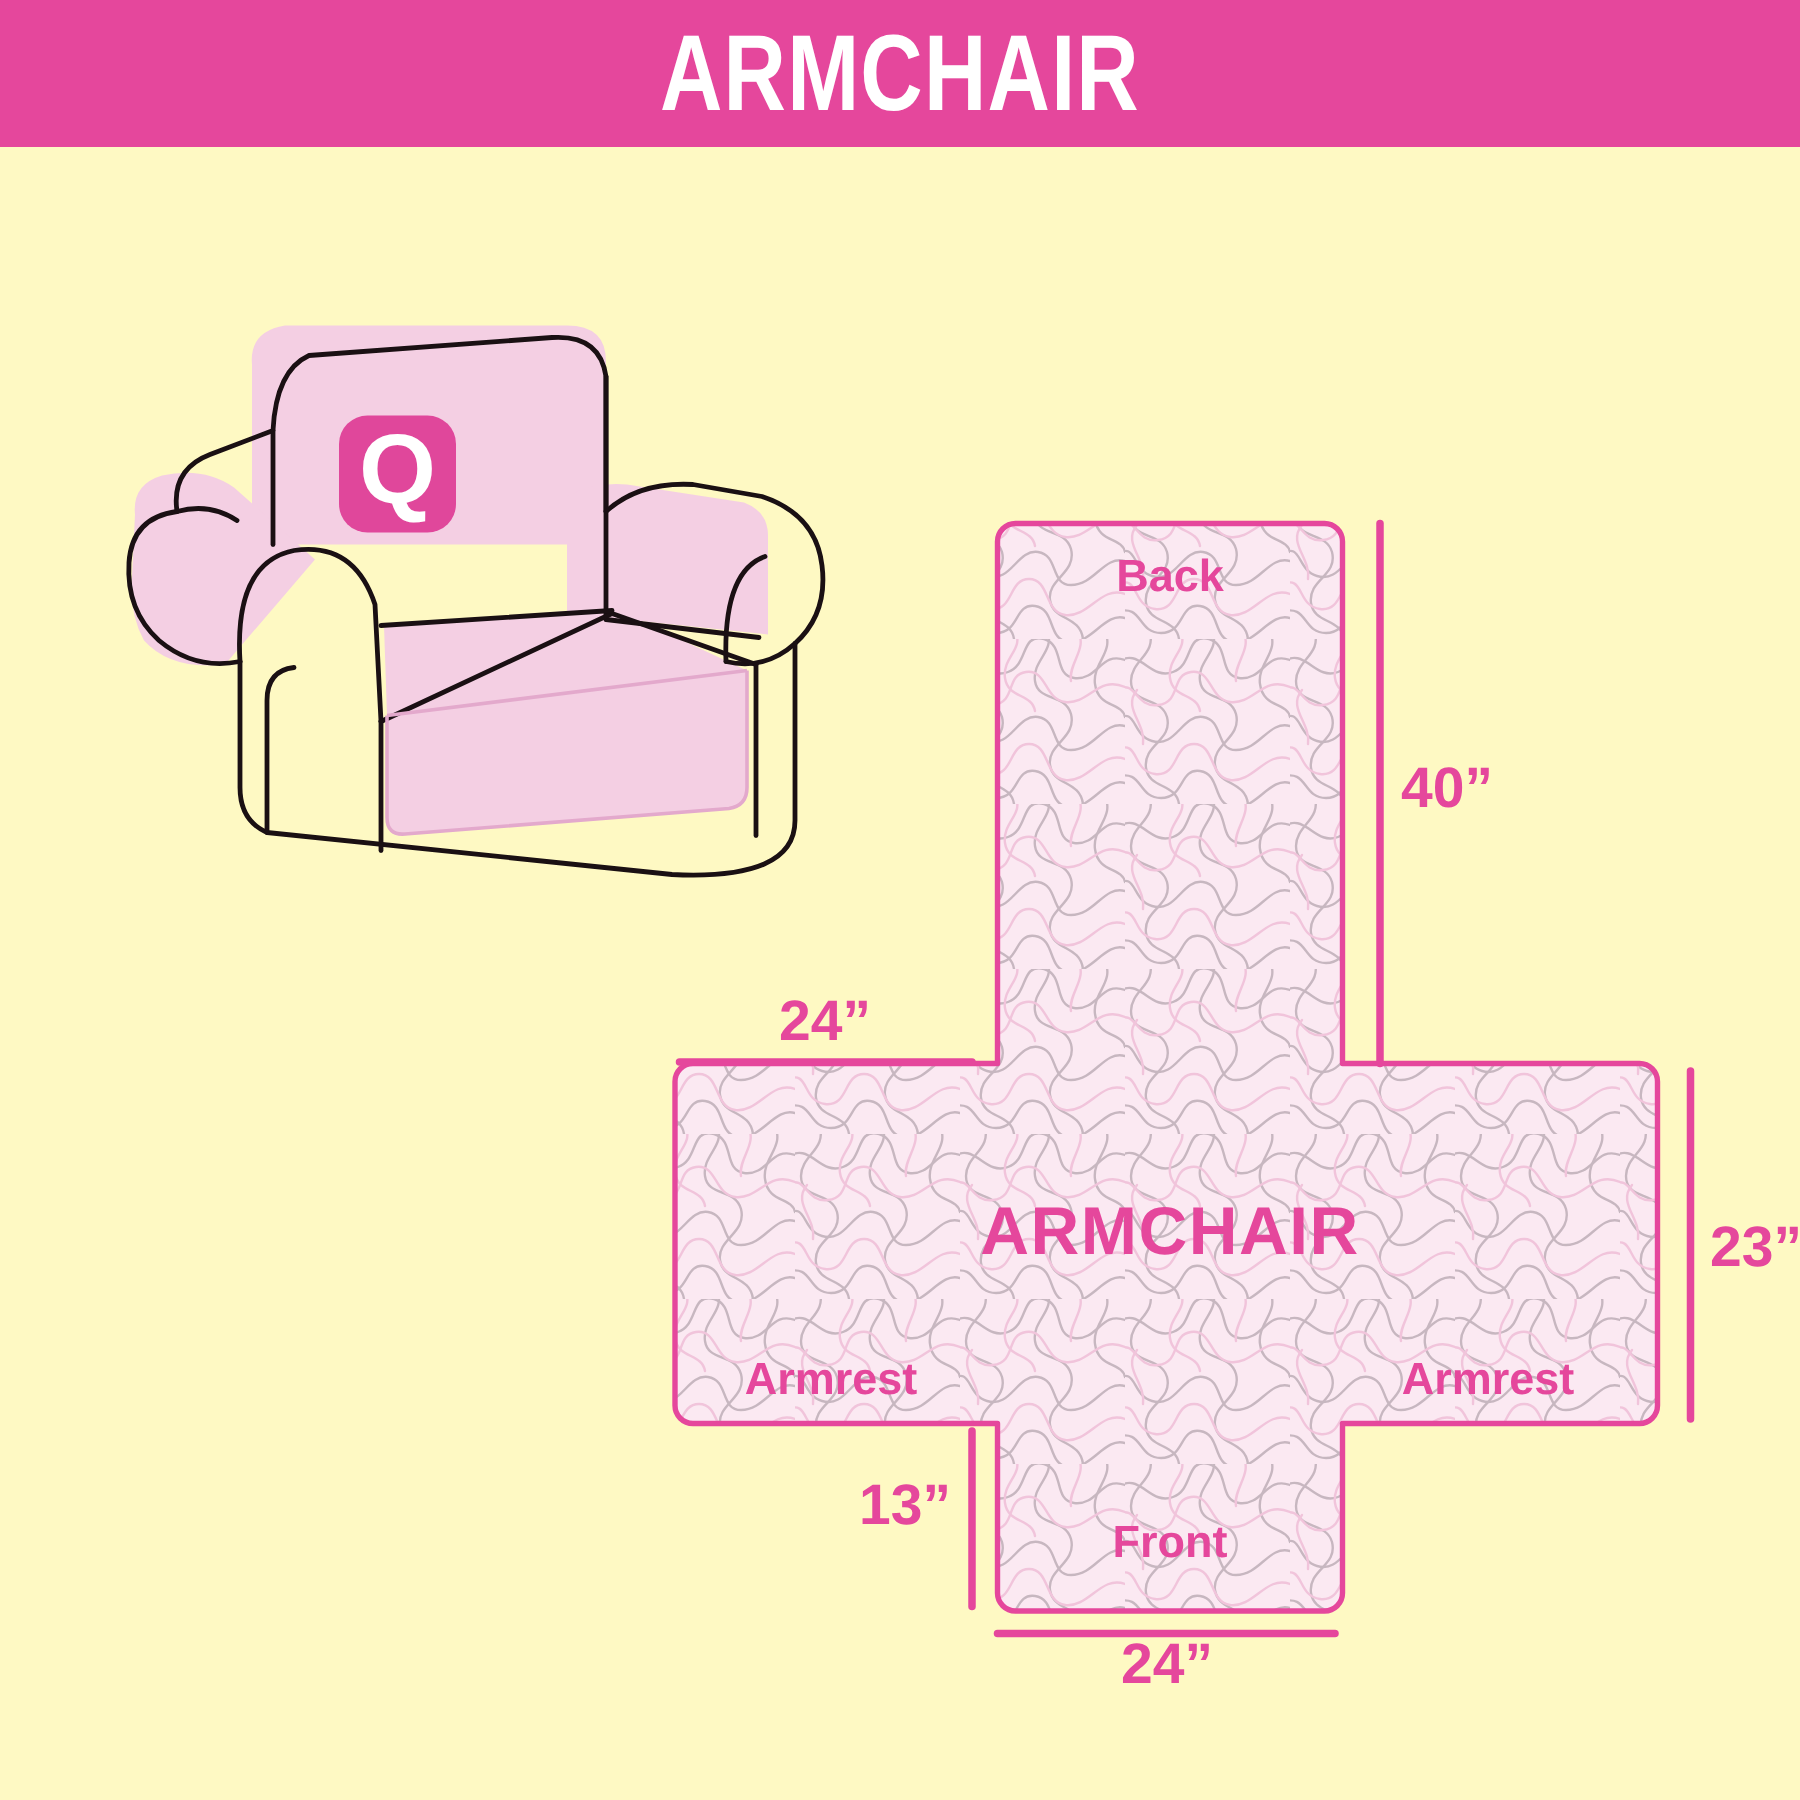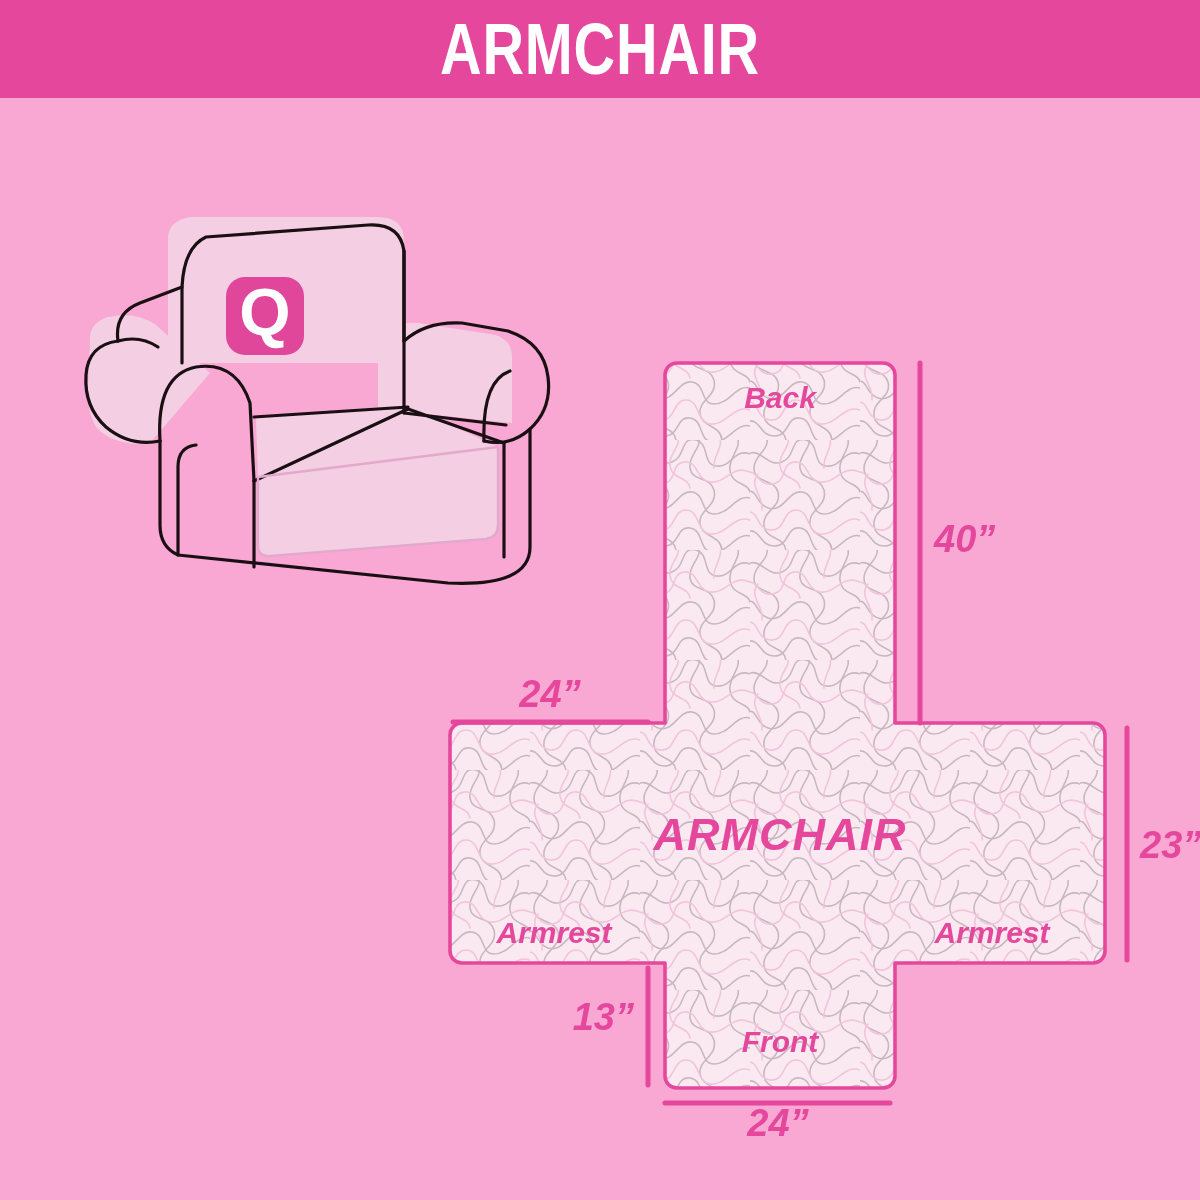"ARMCHAIR" #page { background: #f9a8d4 -> #fef9c3 }
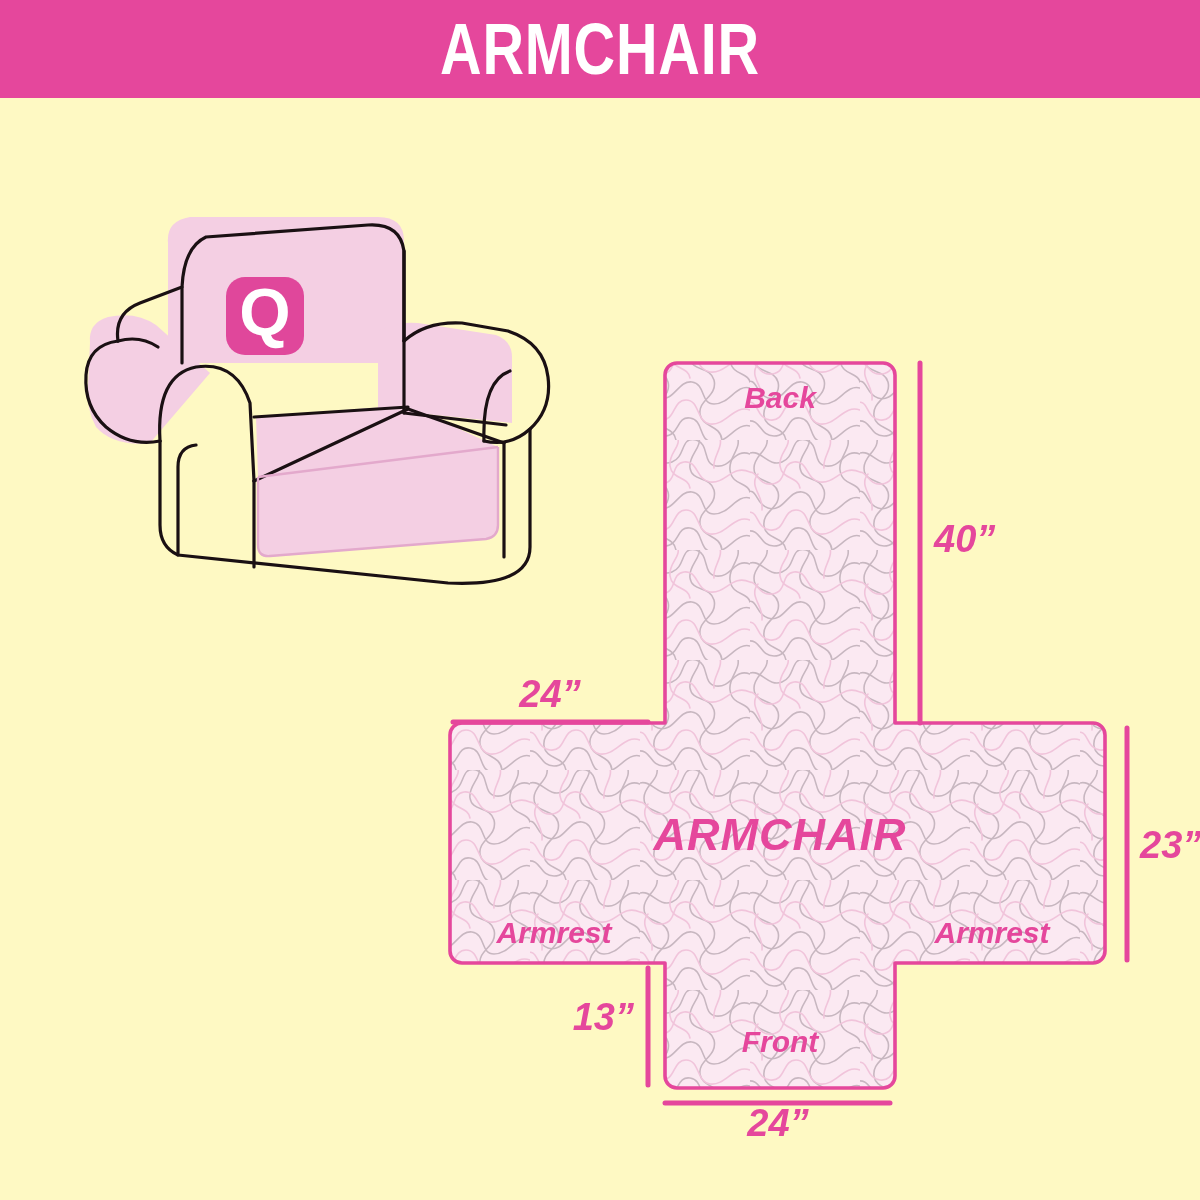"Back" #cover-diagram { font-style: italic -> none; top: 330px -> 316px }
